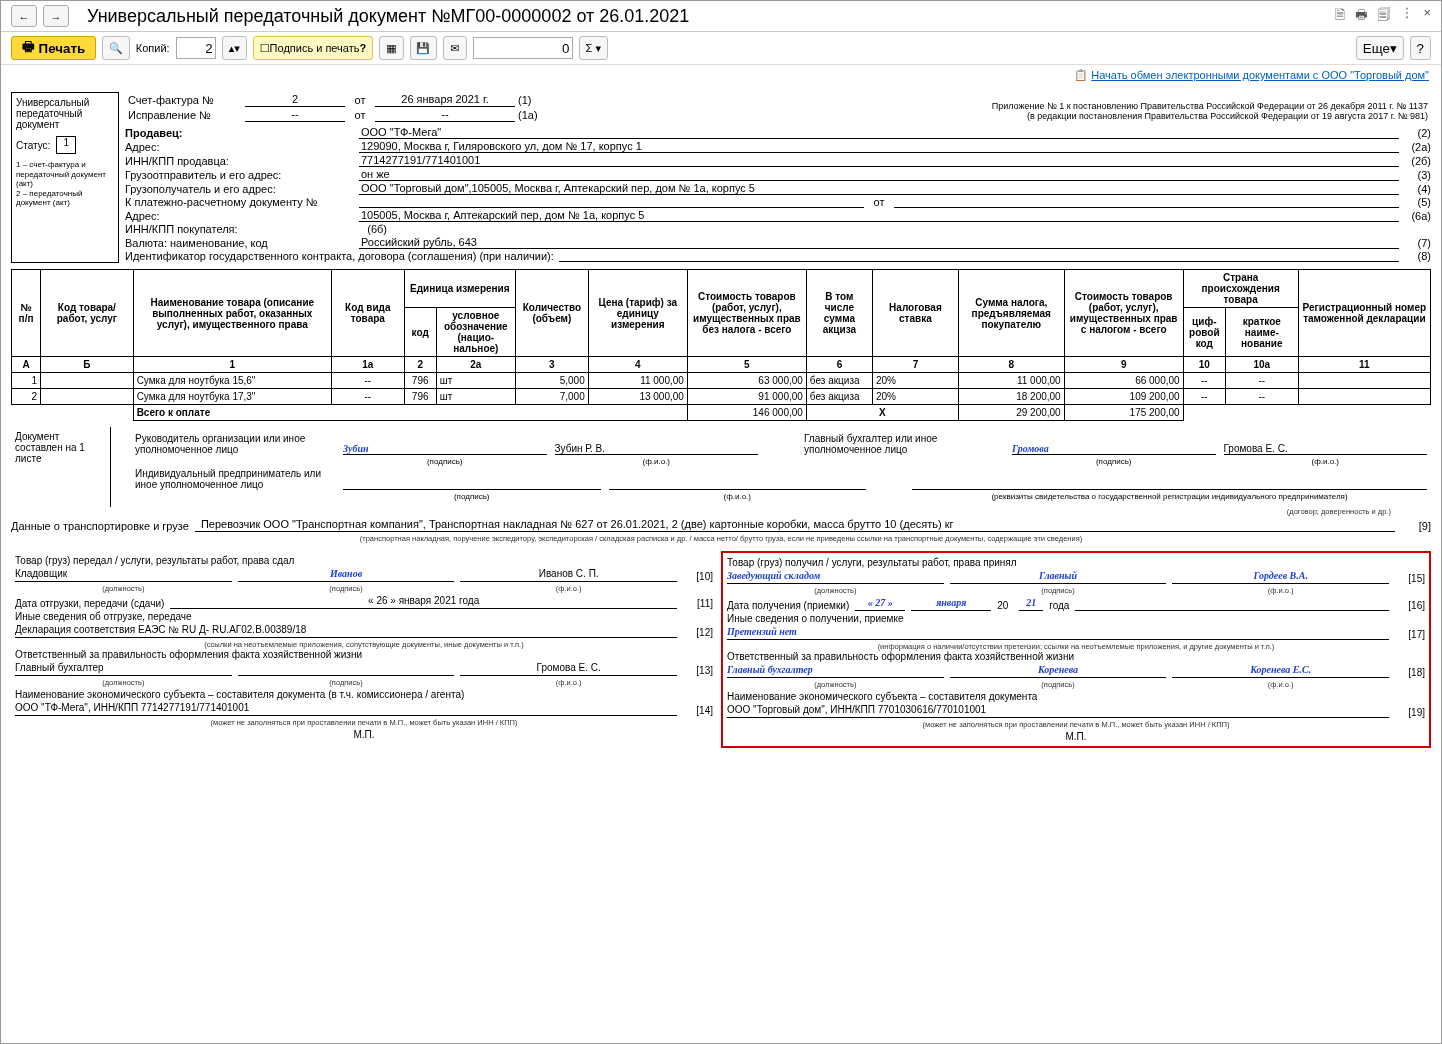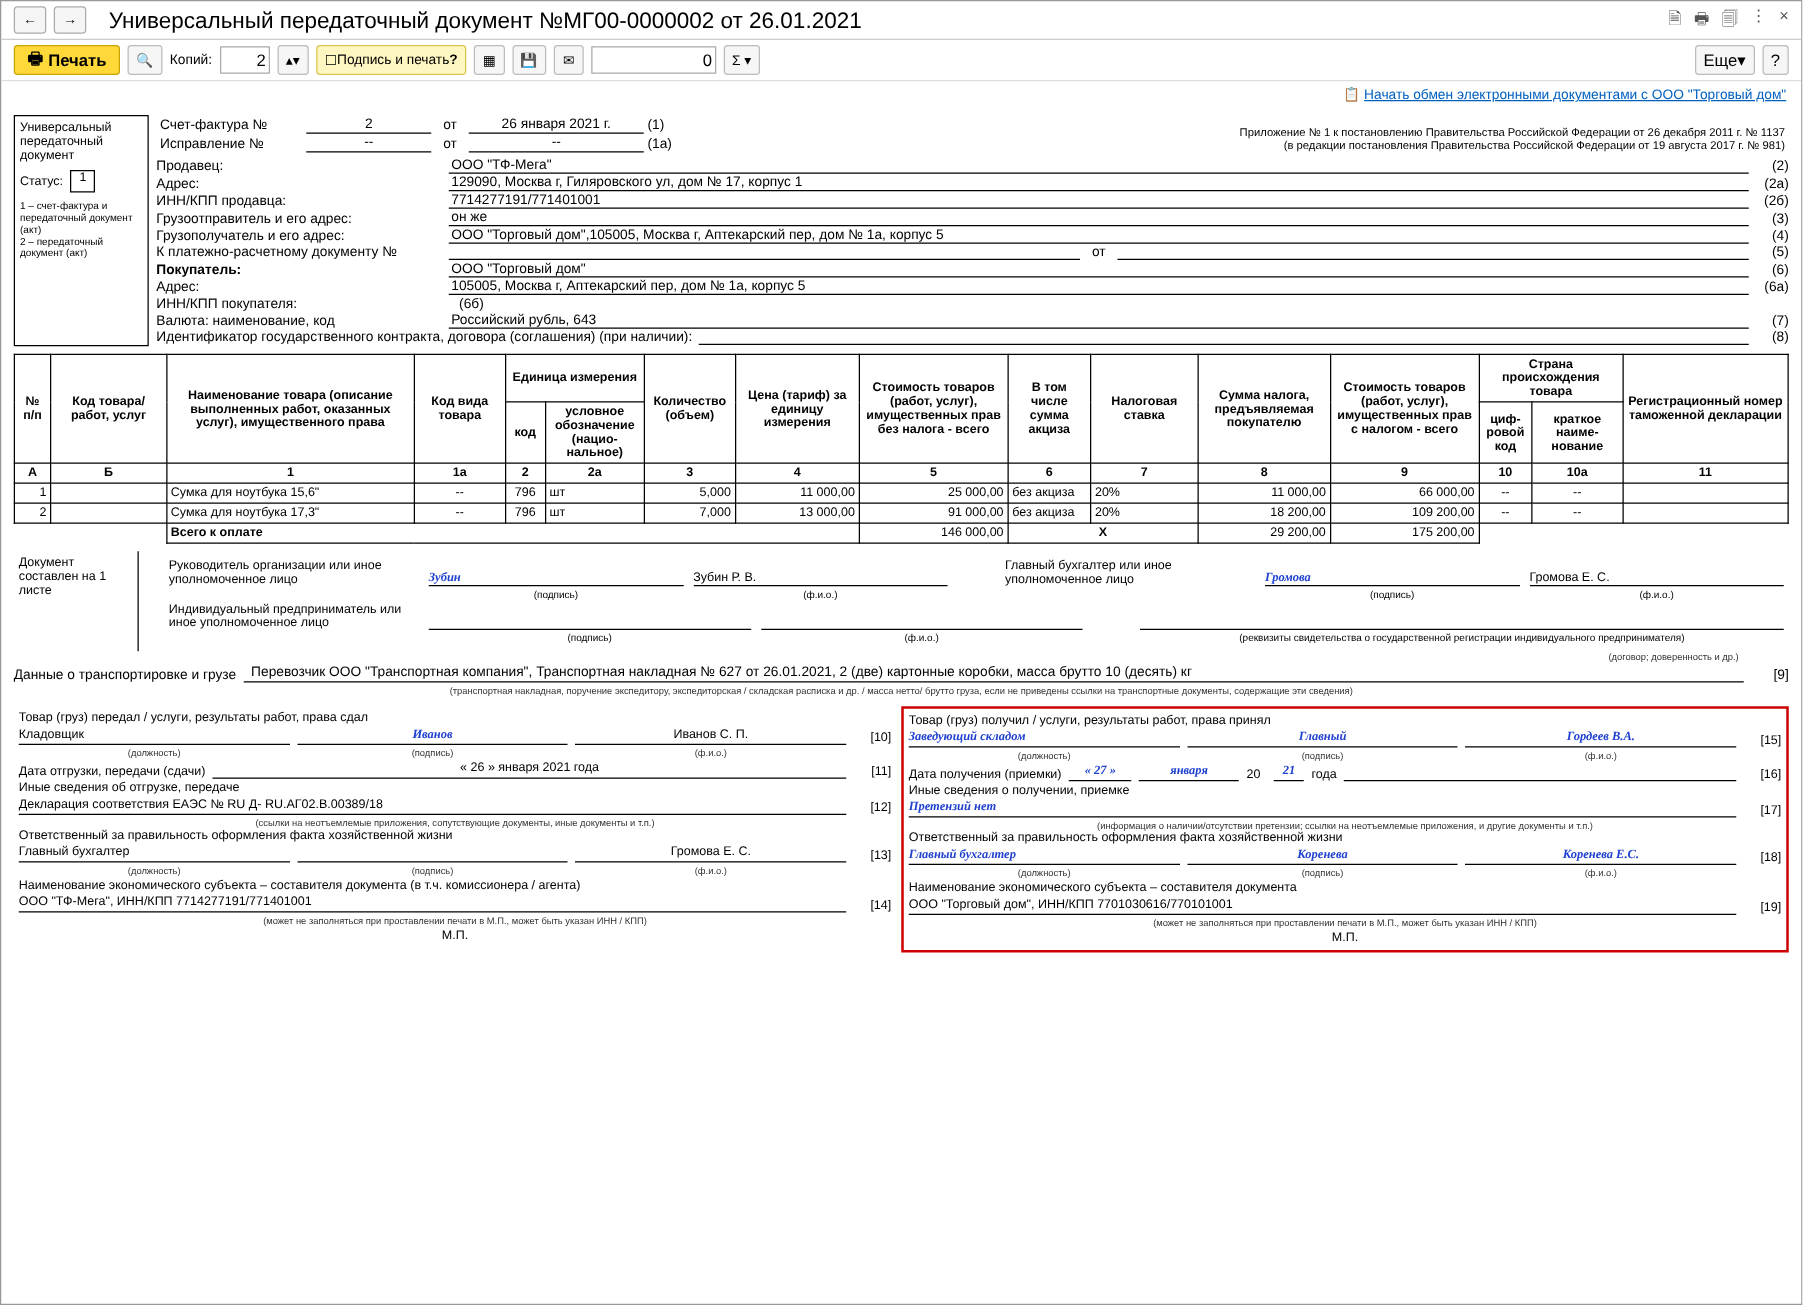"Продавец:" div.field-label { font-weight: normal -> bold }
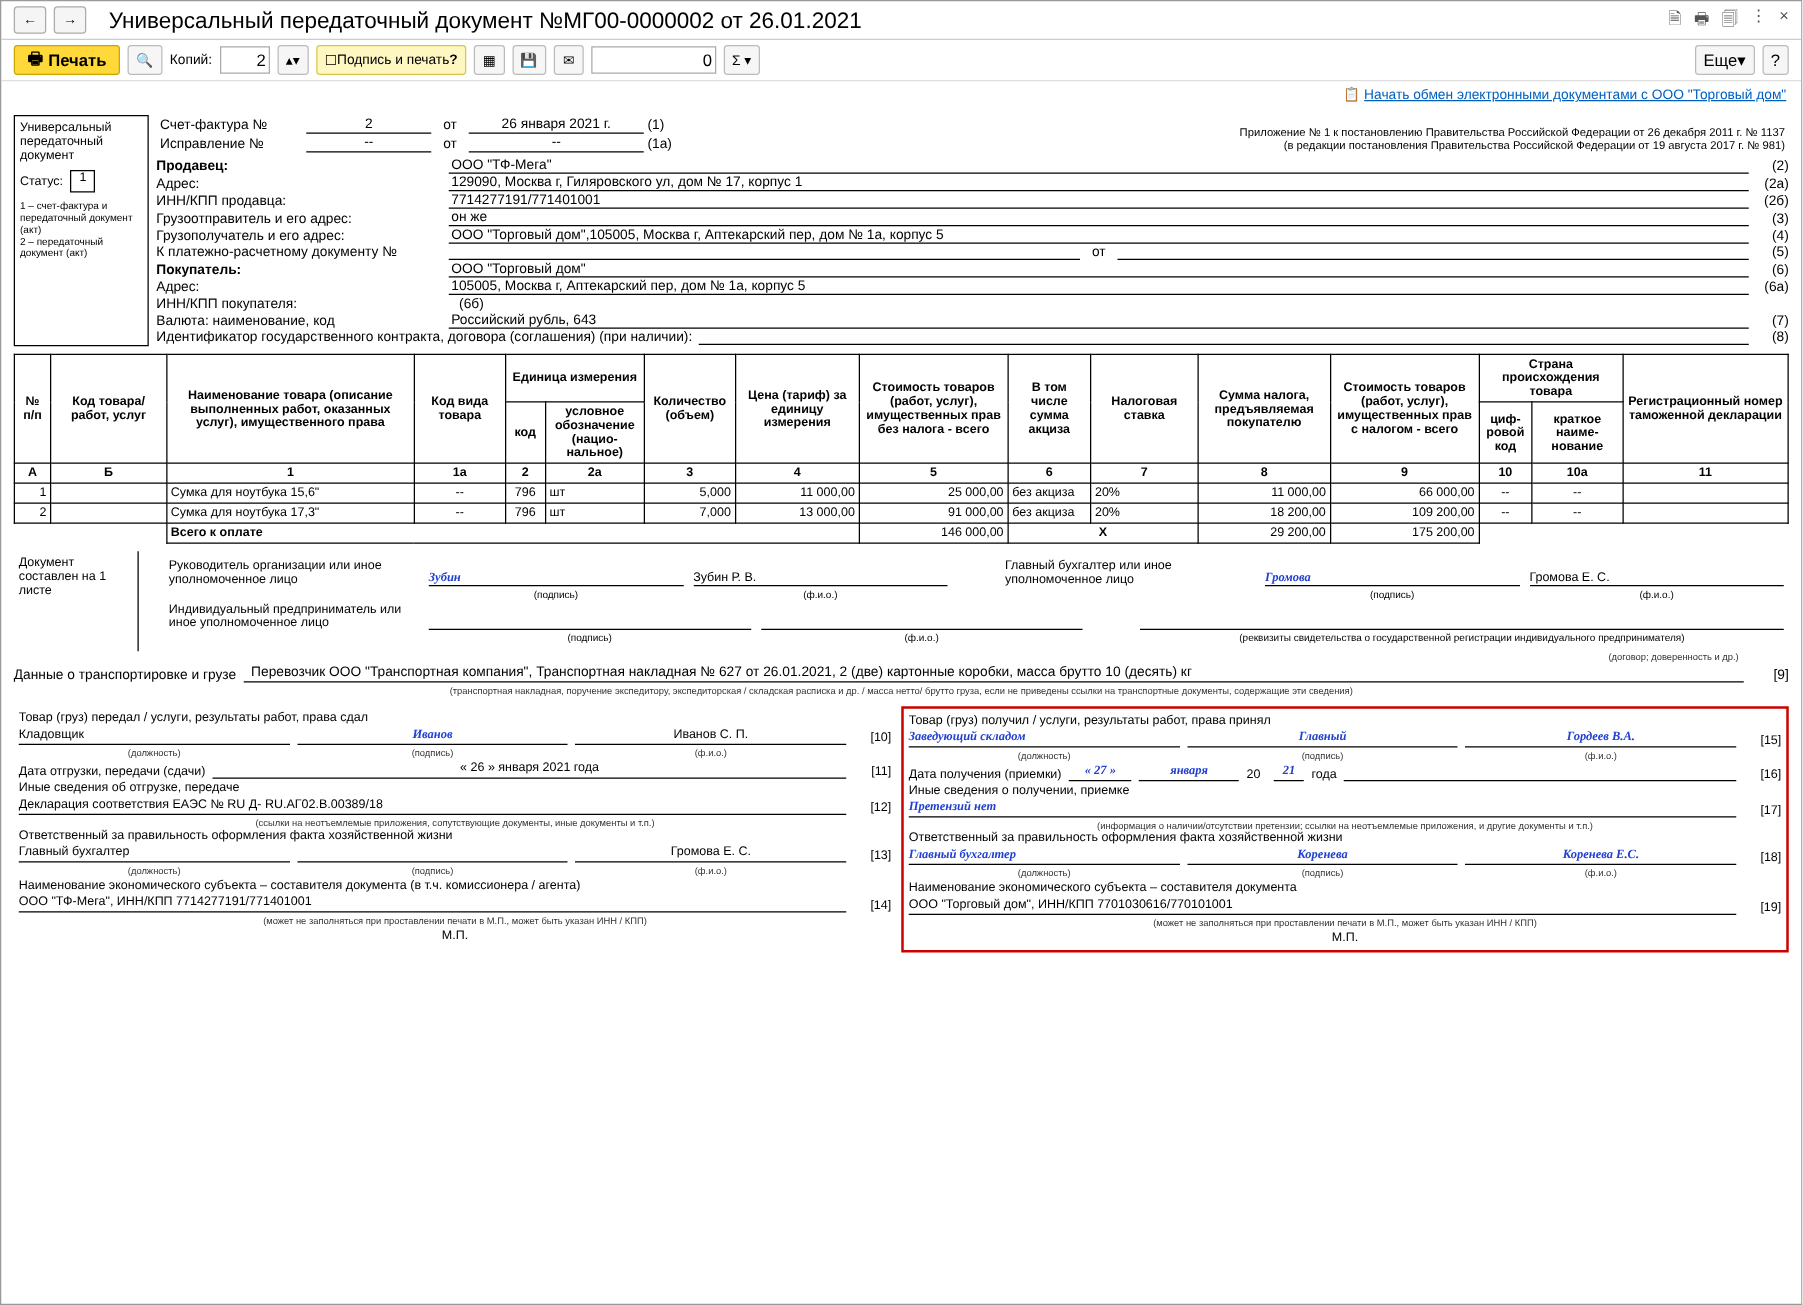"Покупатель:" div.field-row { html: <div> <div>Покупатель:</div> <div>ООО "Торговый дом"</div> <div>(6)</div> </div> -> none }
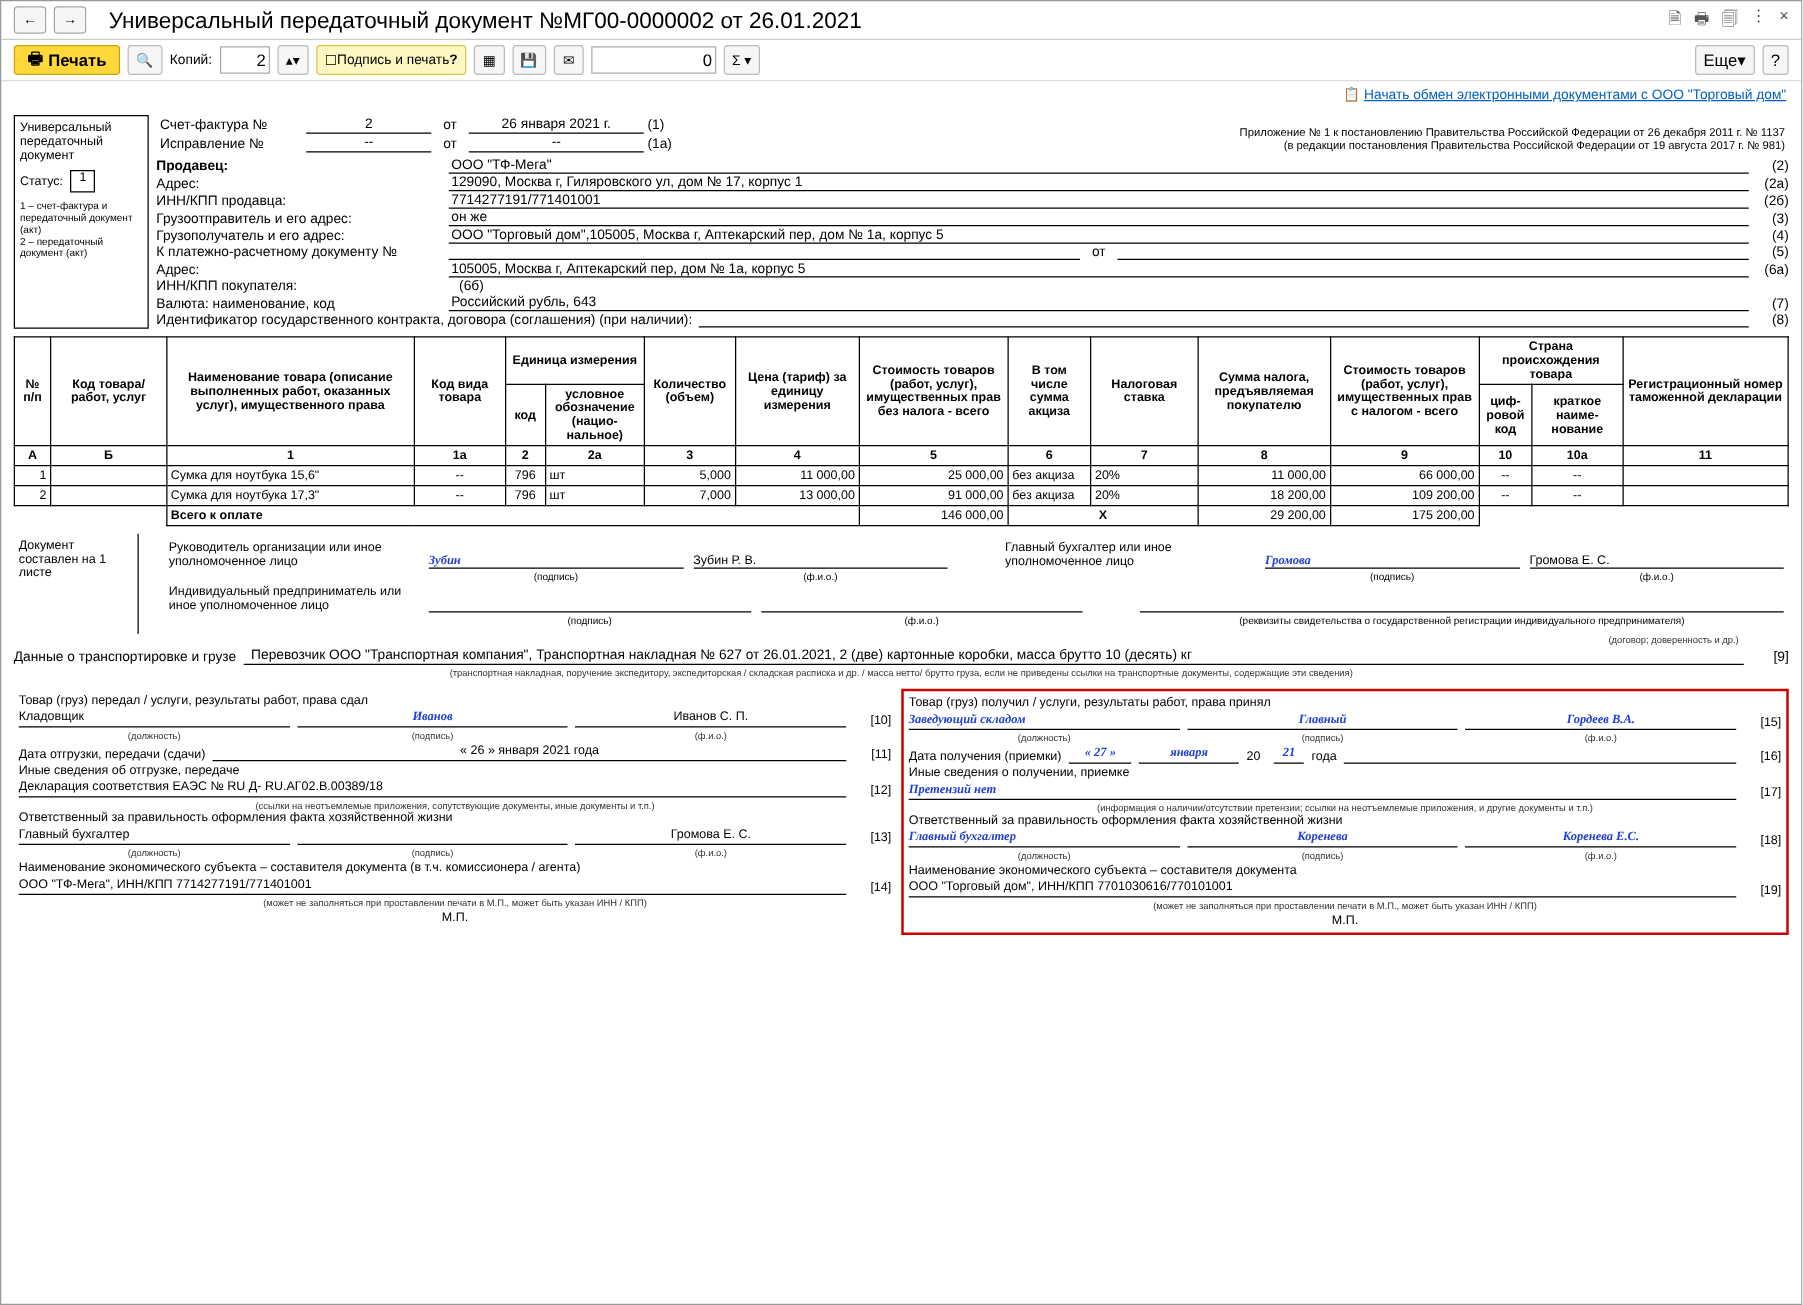"25 000,00" td.num { text: 25 000,00 -> 63 000,00 }
